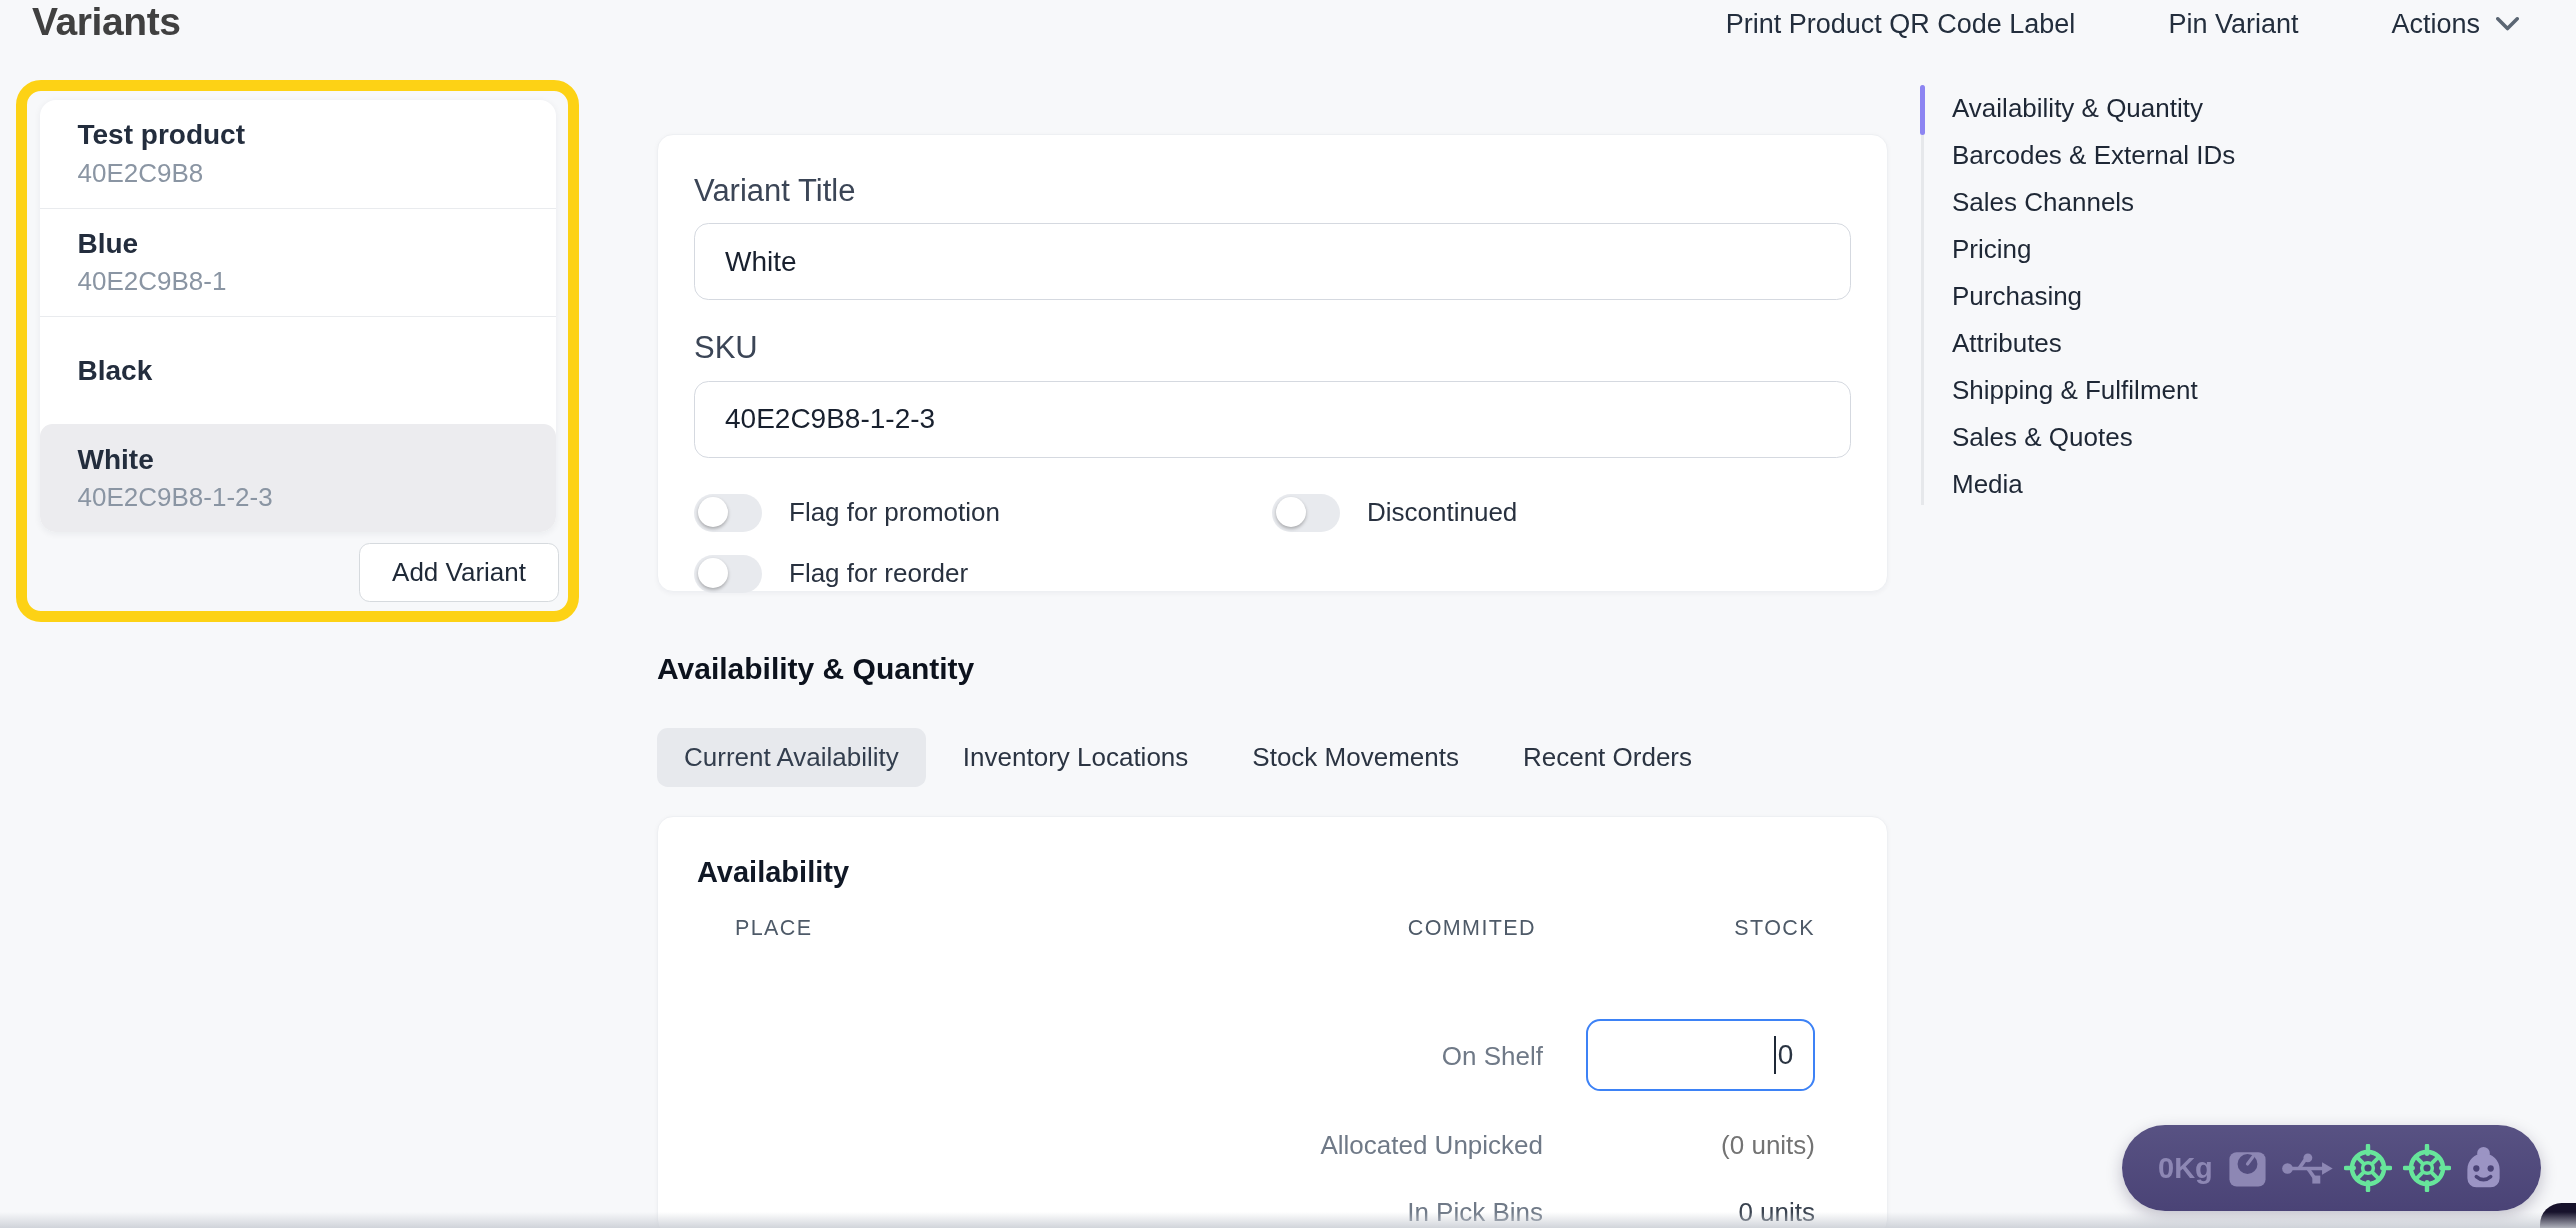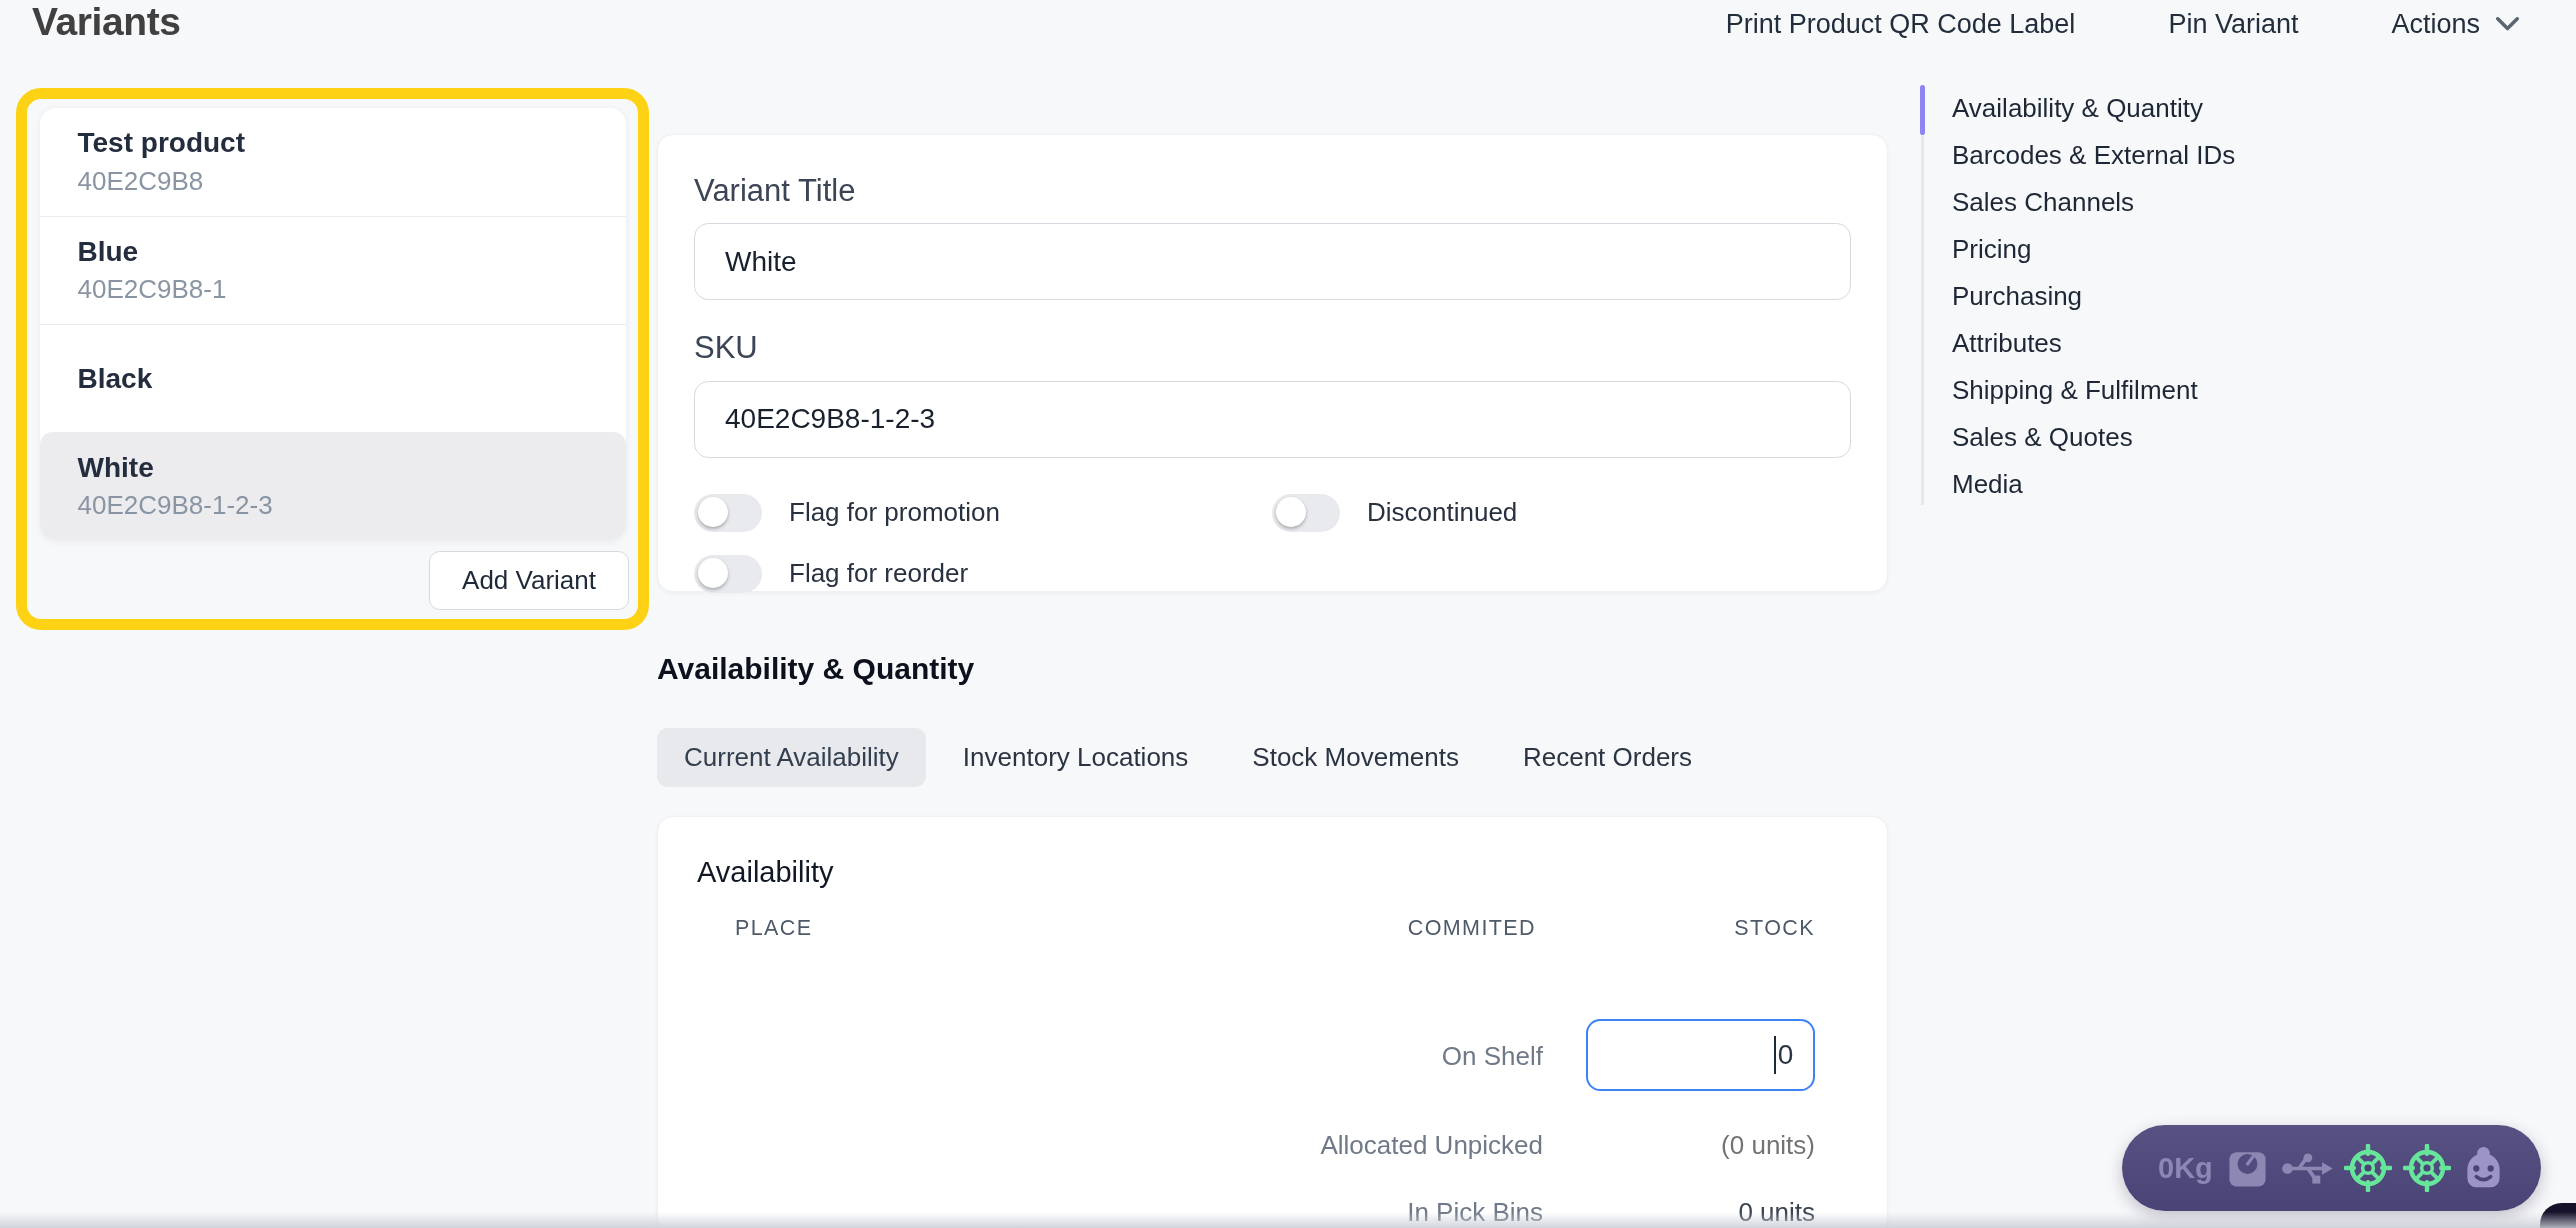"Test product" .variant-panel { top: 88px -> 80px; width: 633px -> 563px }
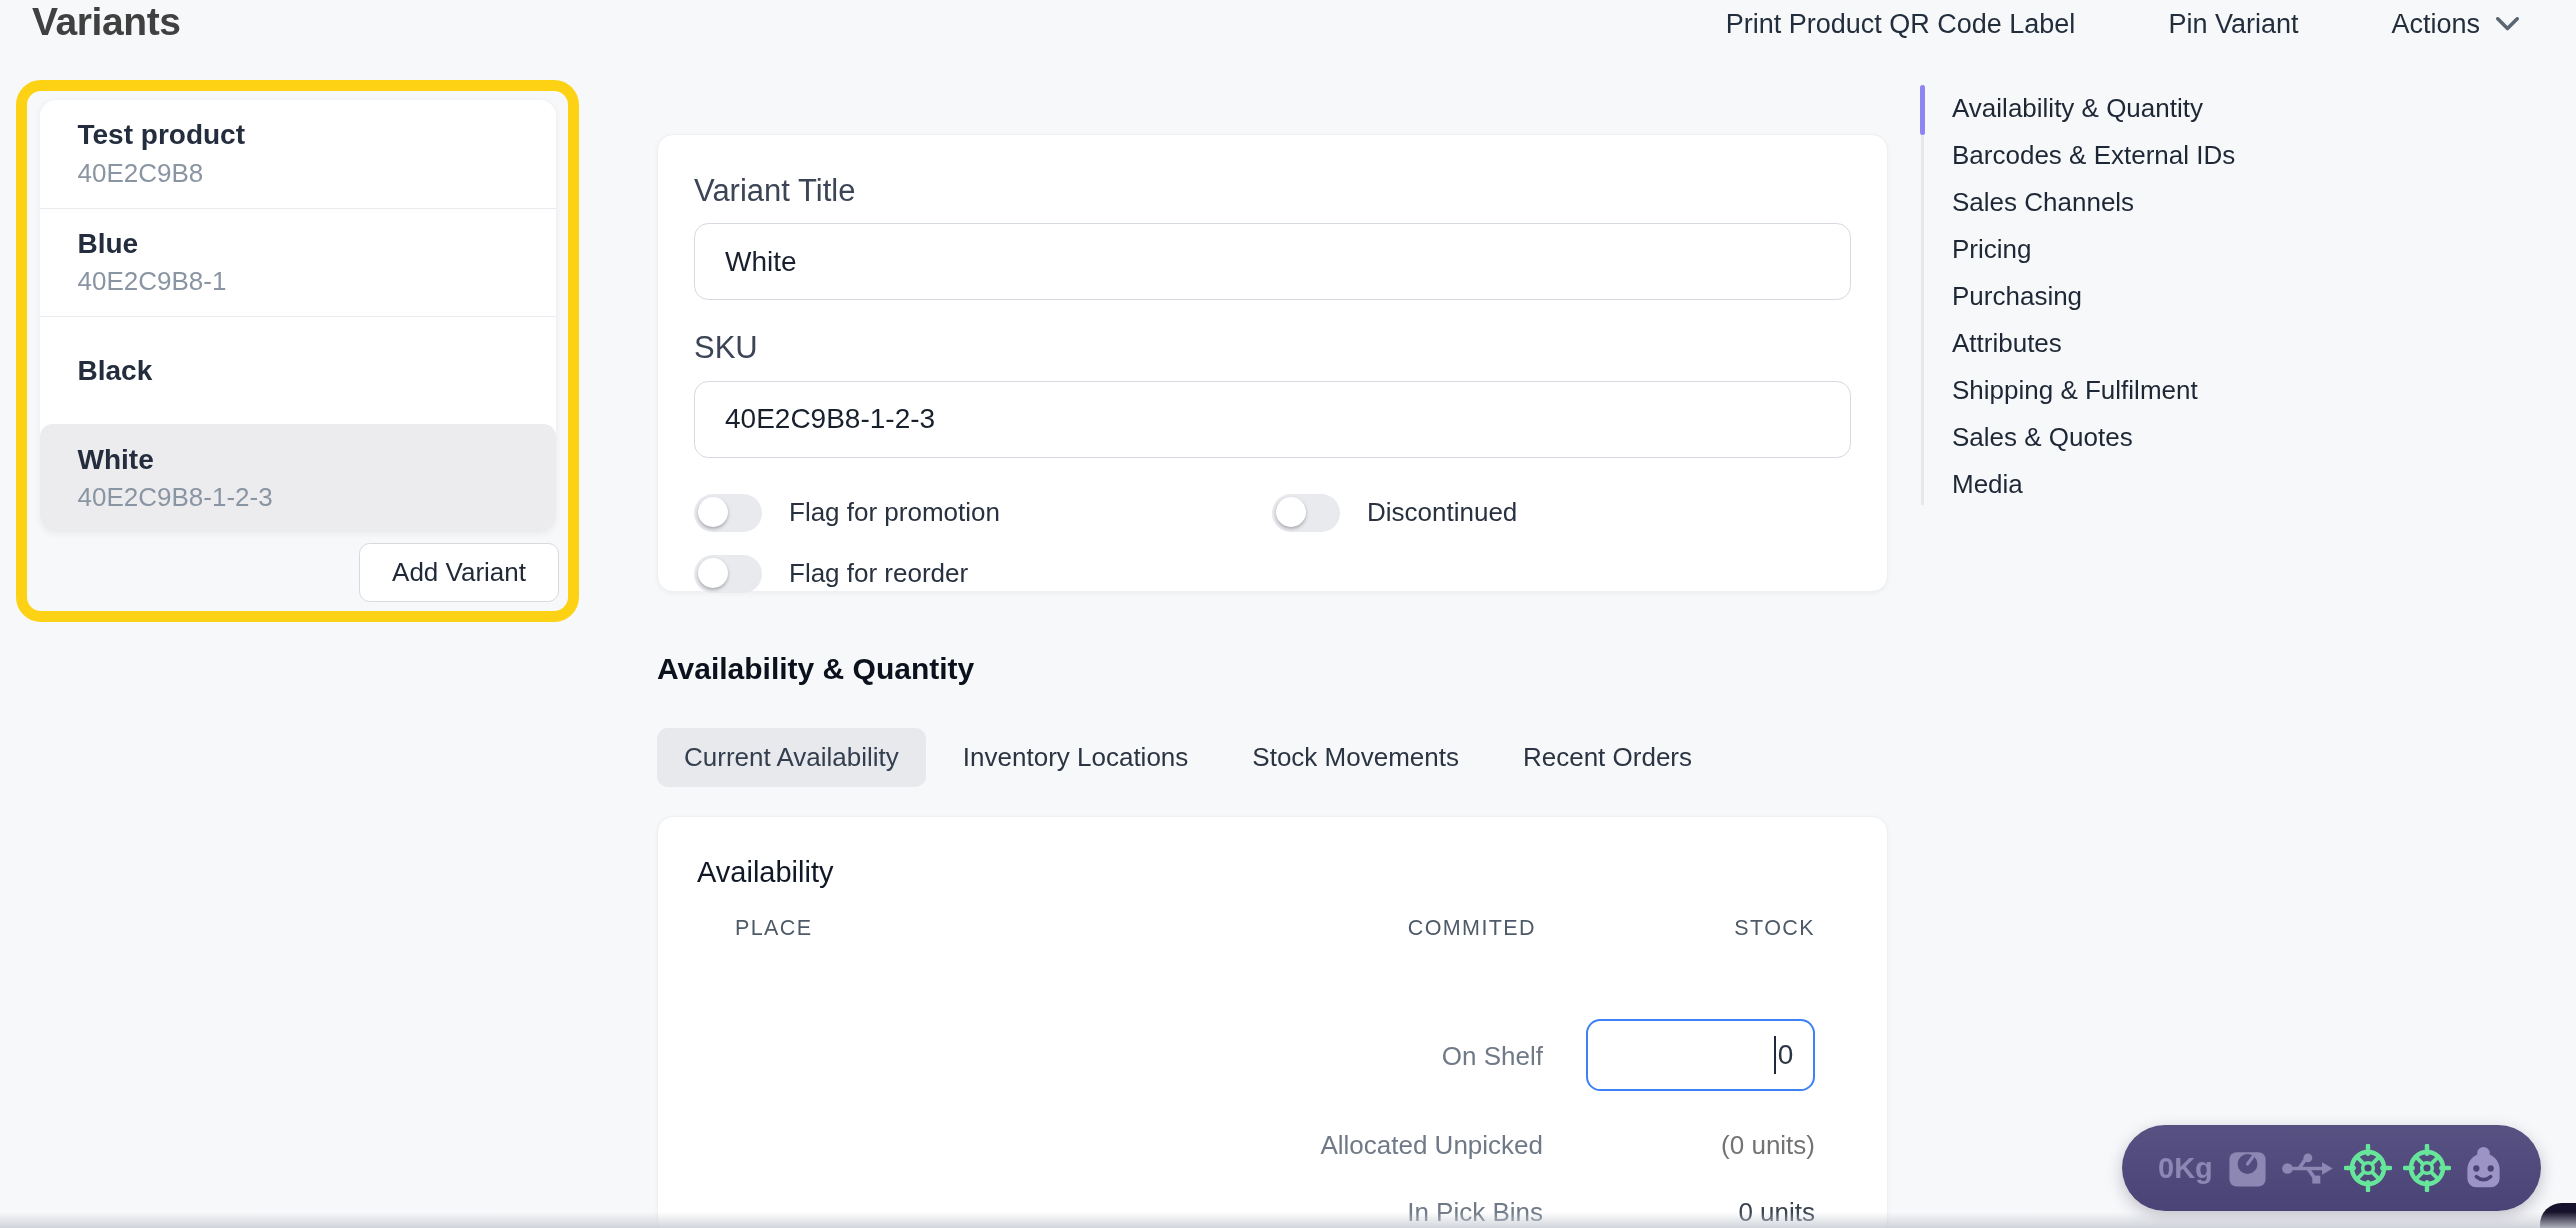"Availability" .avail-heading { font-weight: 400 -> 700 }
